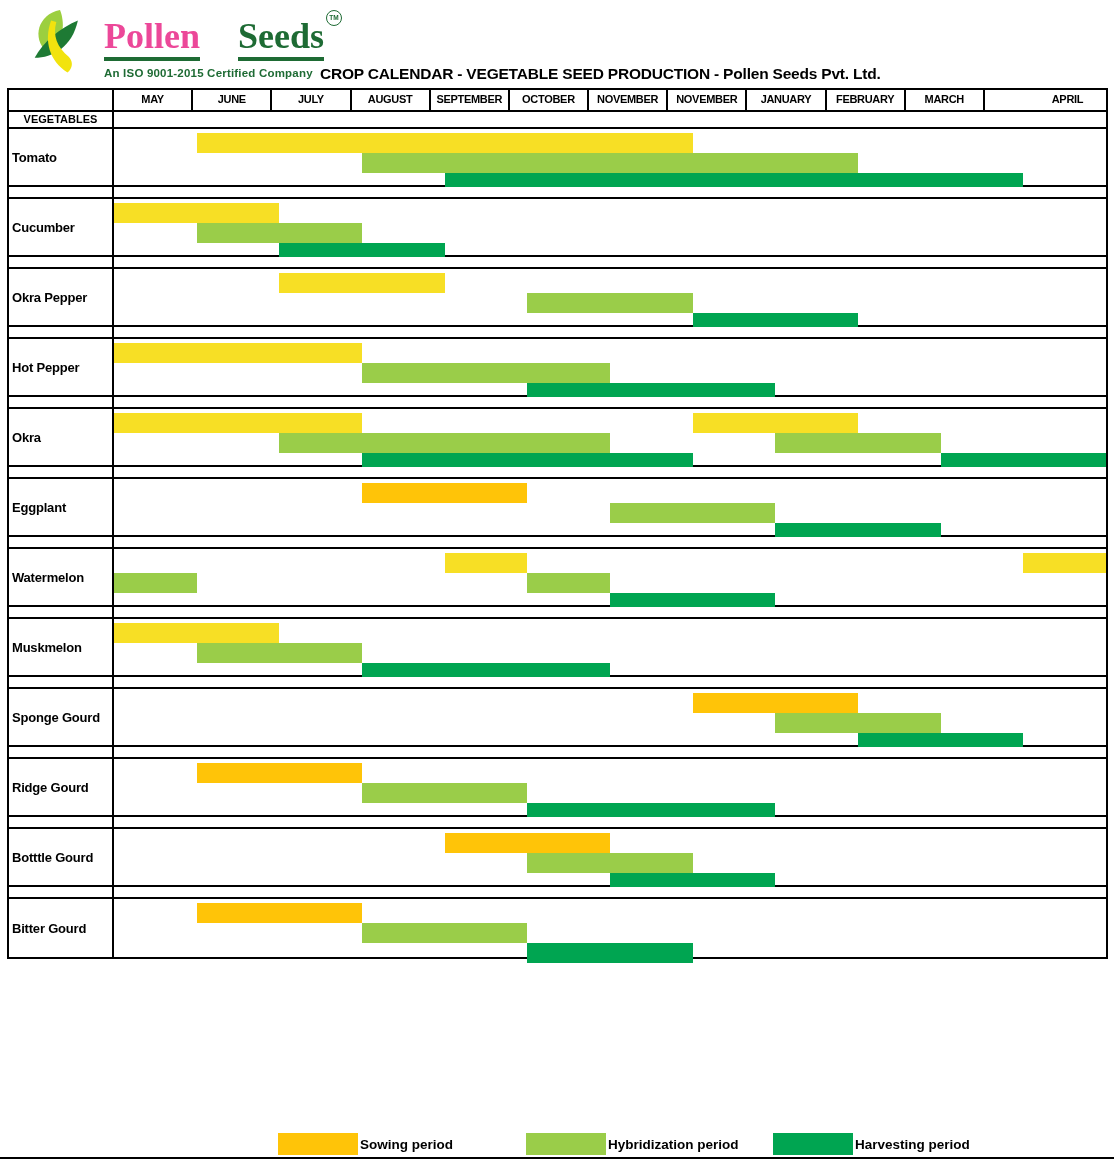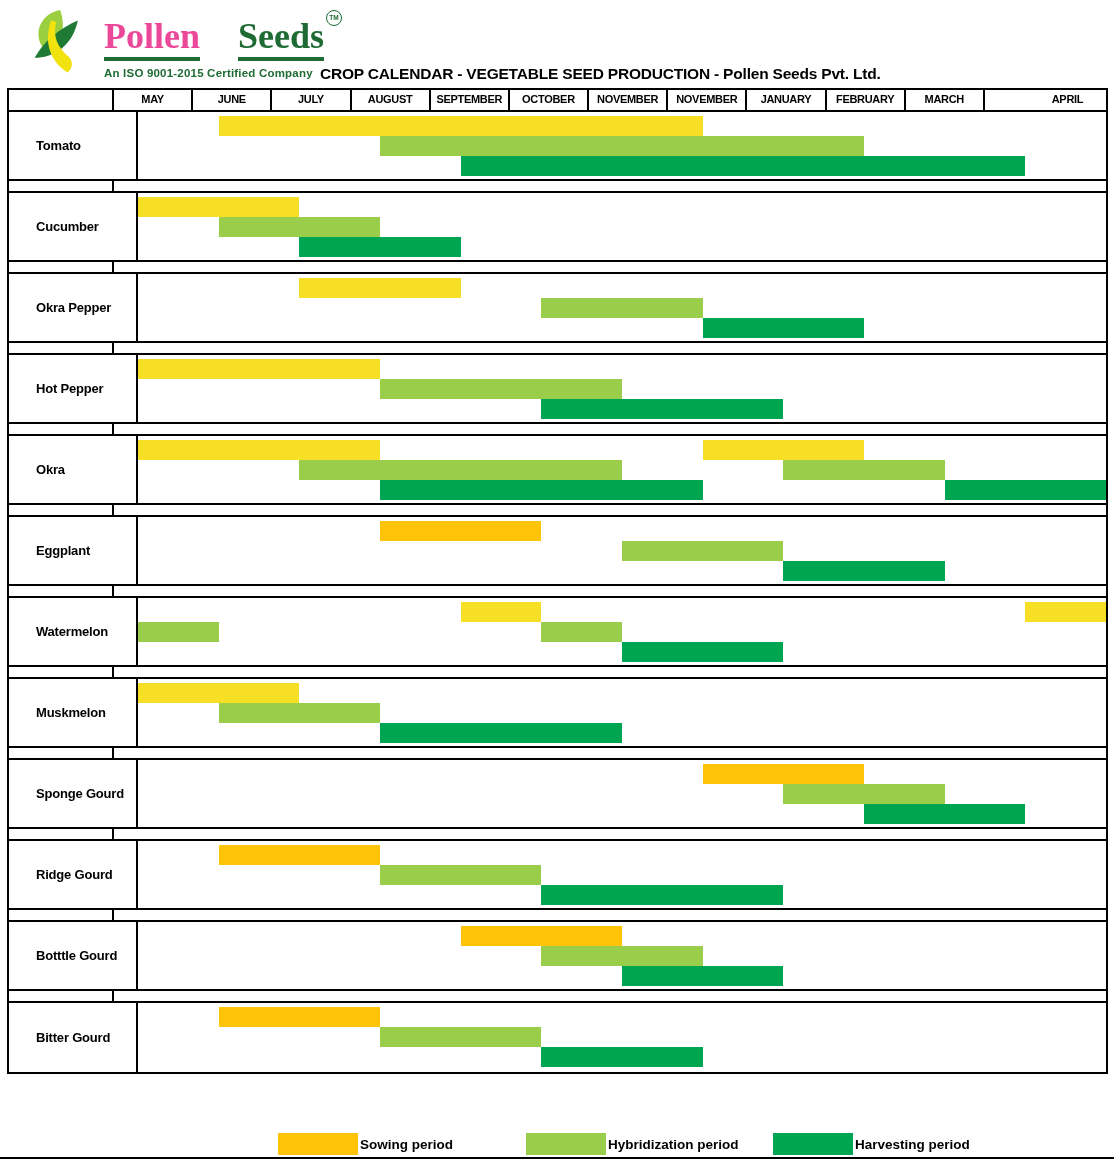"VEGETABLES" div.veg-header-row { html: none -> <div> <div>VEGETABLES</div> <div></div> </div> }
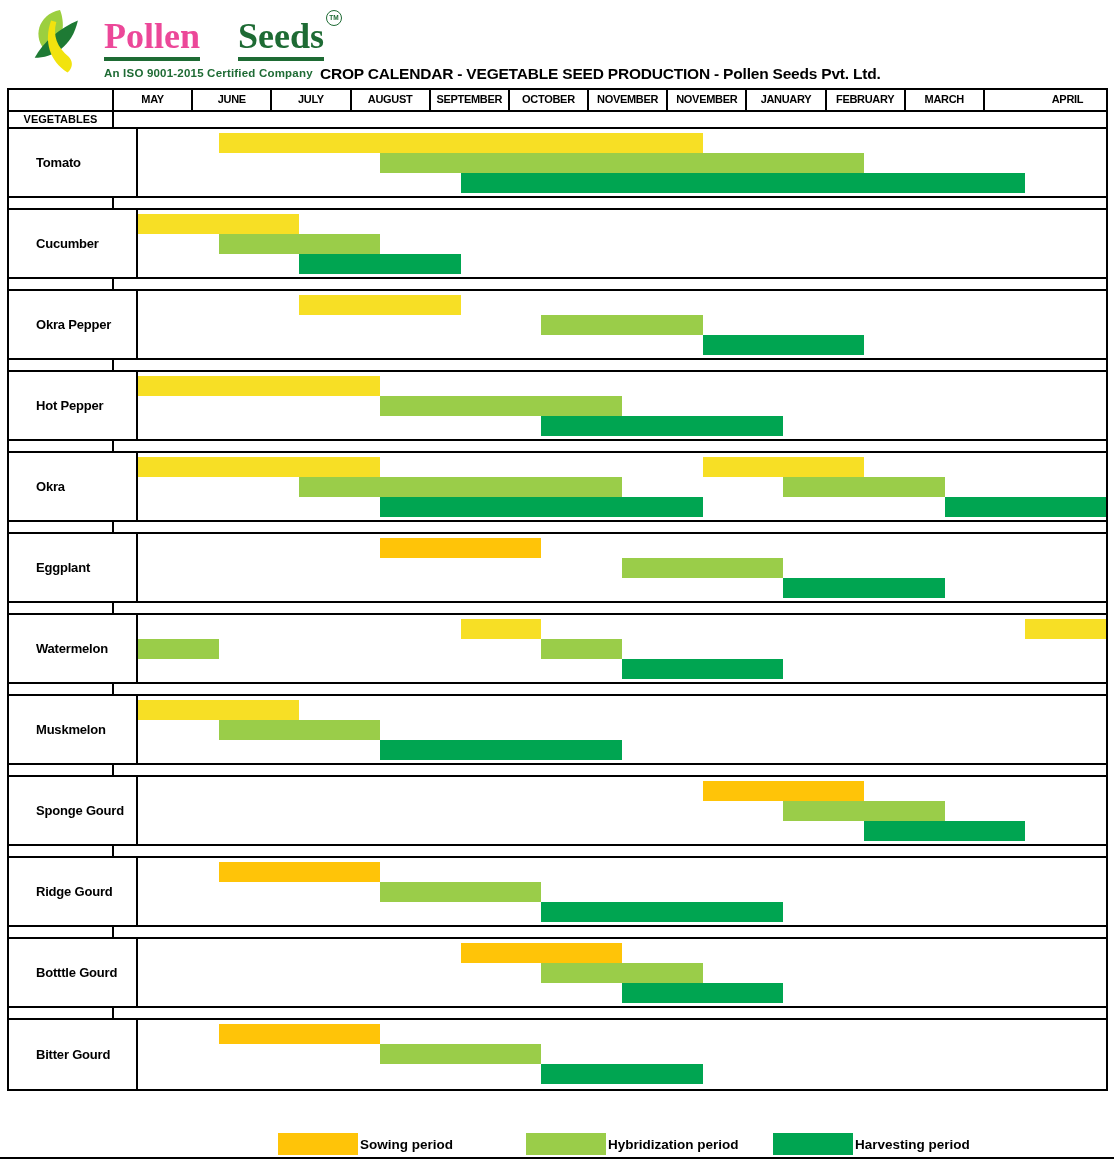"Tomato" .veg-row { height: 69px -> 58px; padding-left: 24px -> none }
